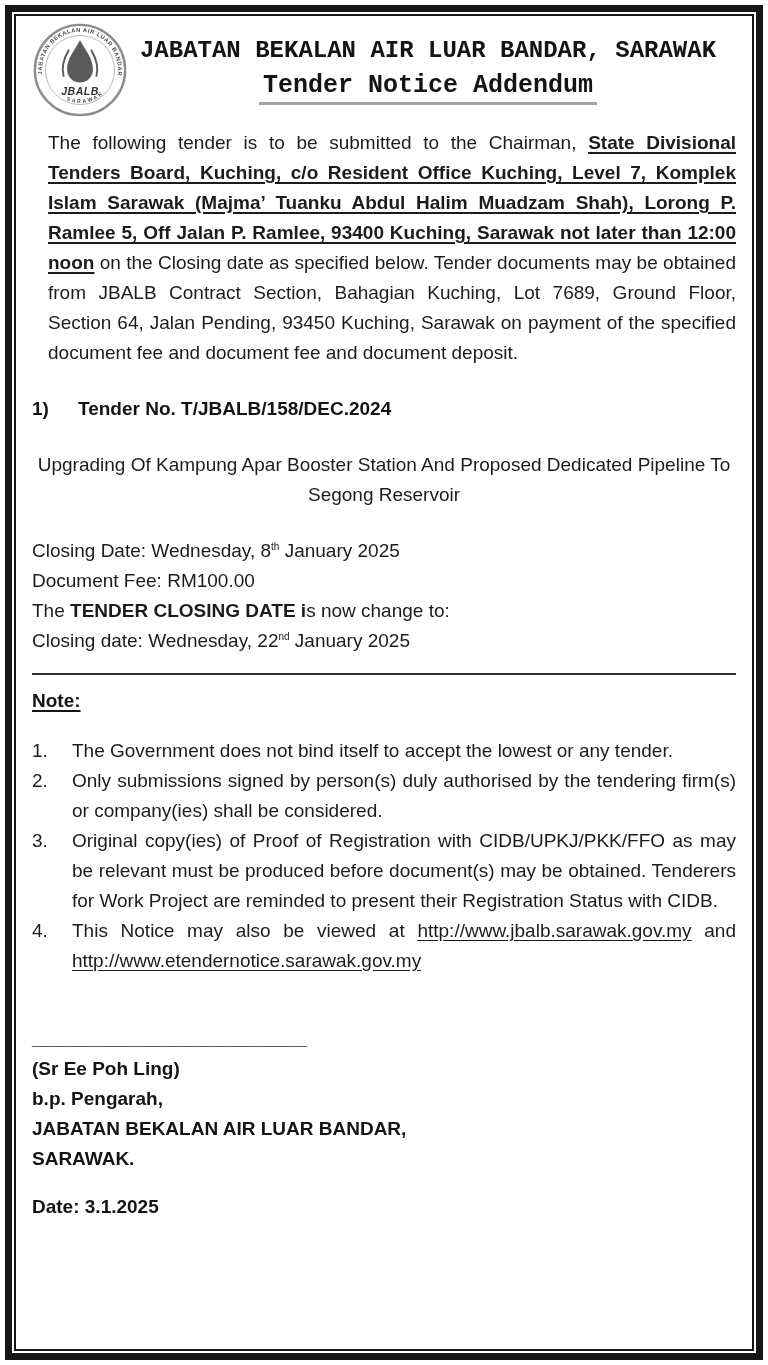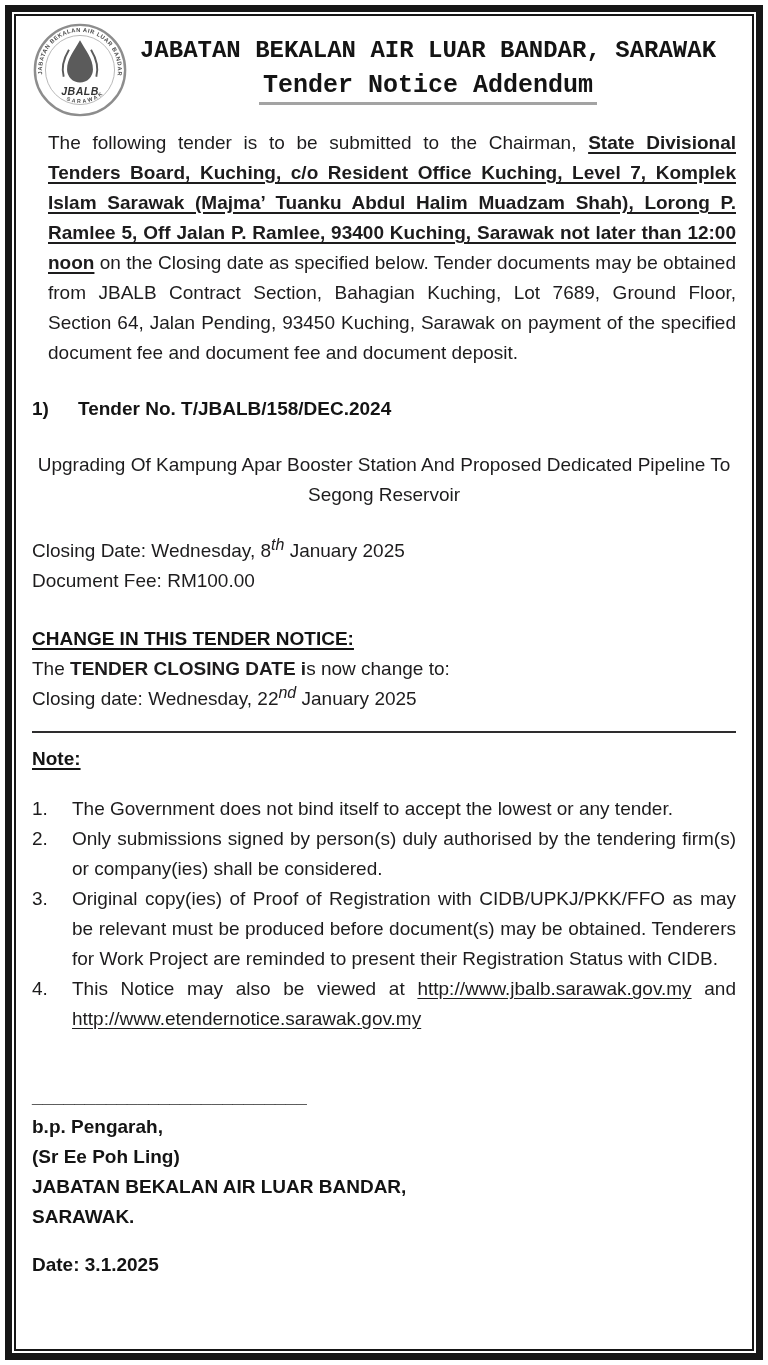"th" sup { font-size: 16px -> 10px; font-style: italic -> none }
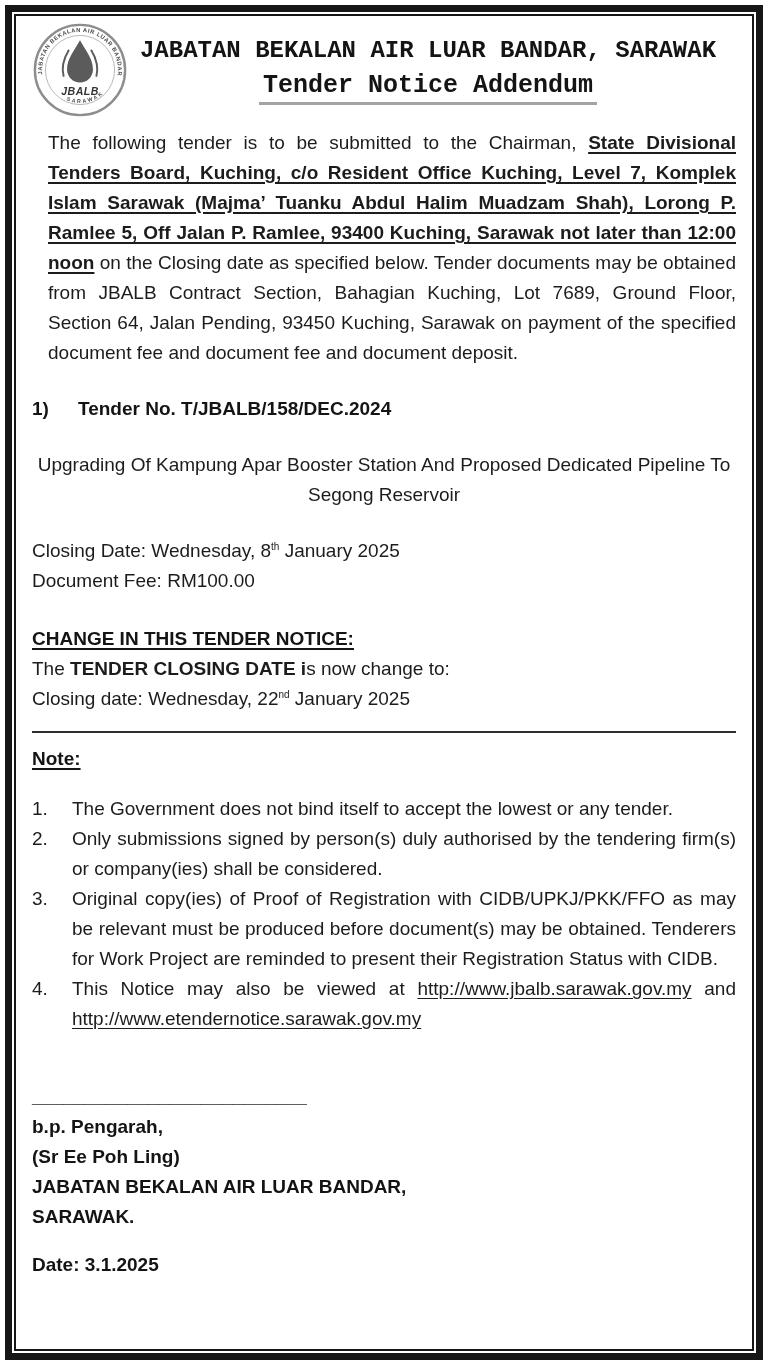"CHANGE IN THIS TENDER NOTICE:" div.blk28 { html: <div>CHANGE IN THIS TENDER NOTICE:</div> -> none }
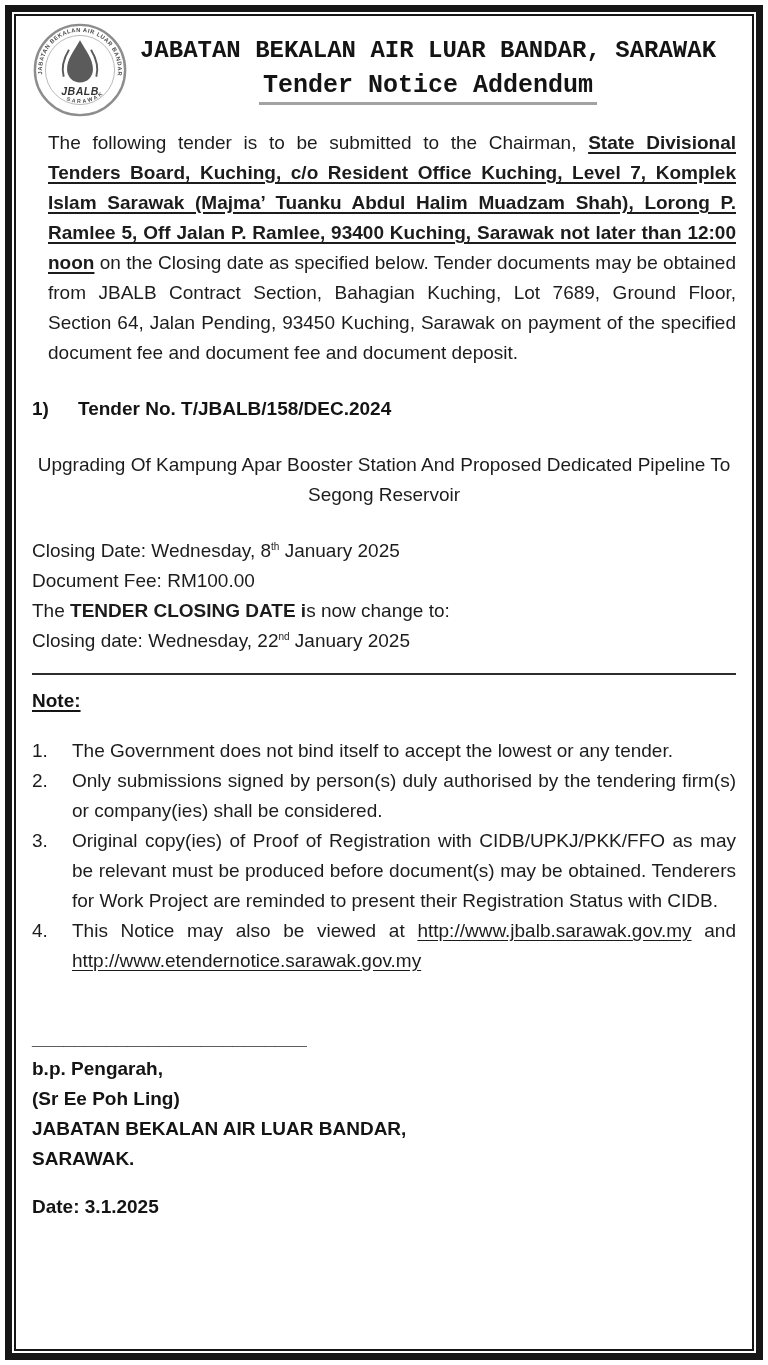"b.p. Pengarah," div { order: before "(Sr Ee Poh Ling)" -> after "(Sr Ee Poh Ling)" }
